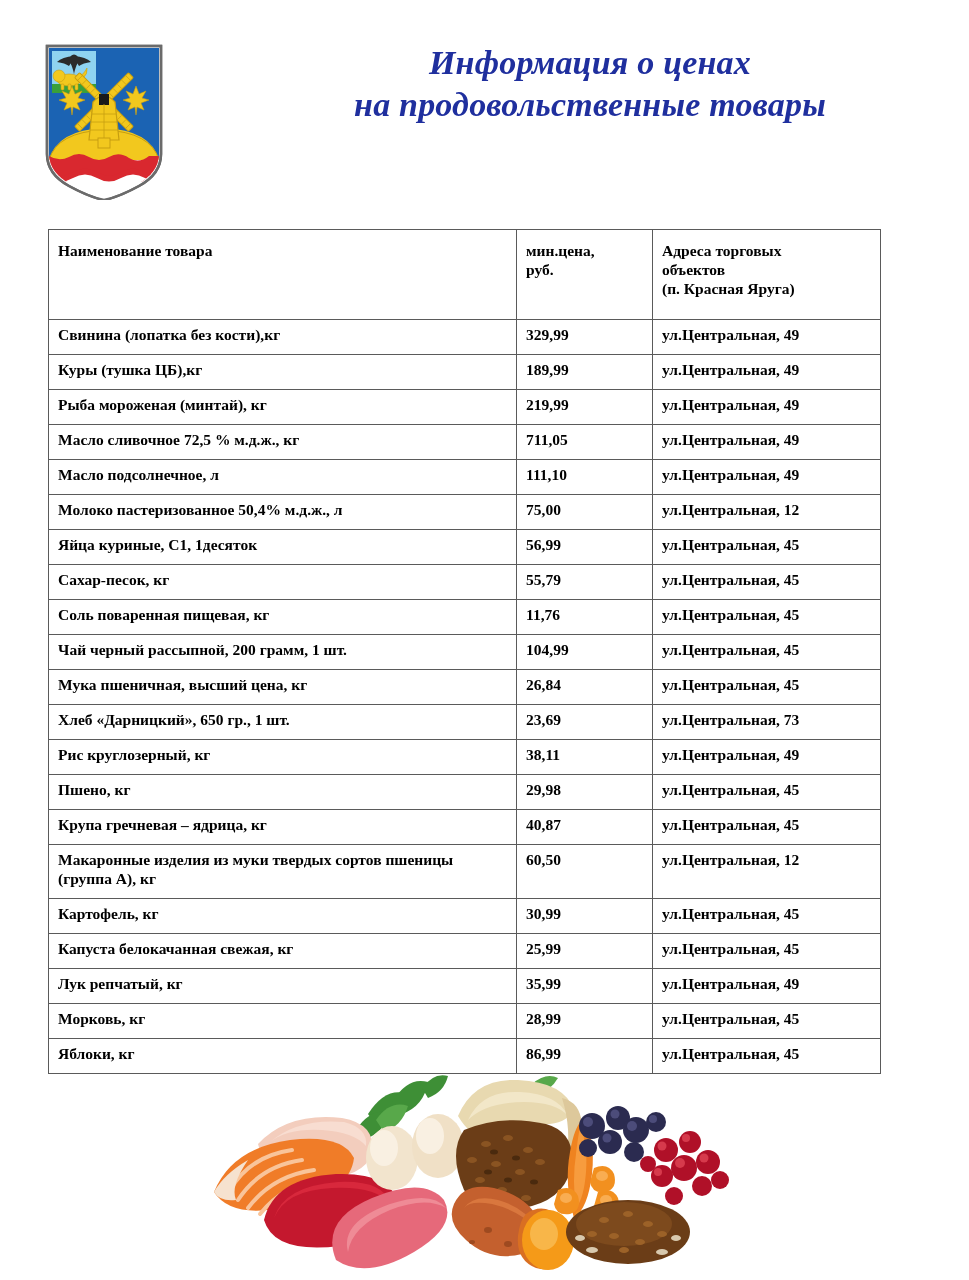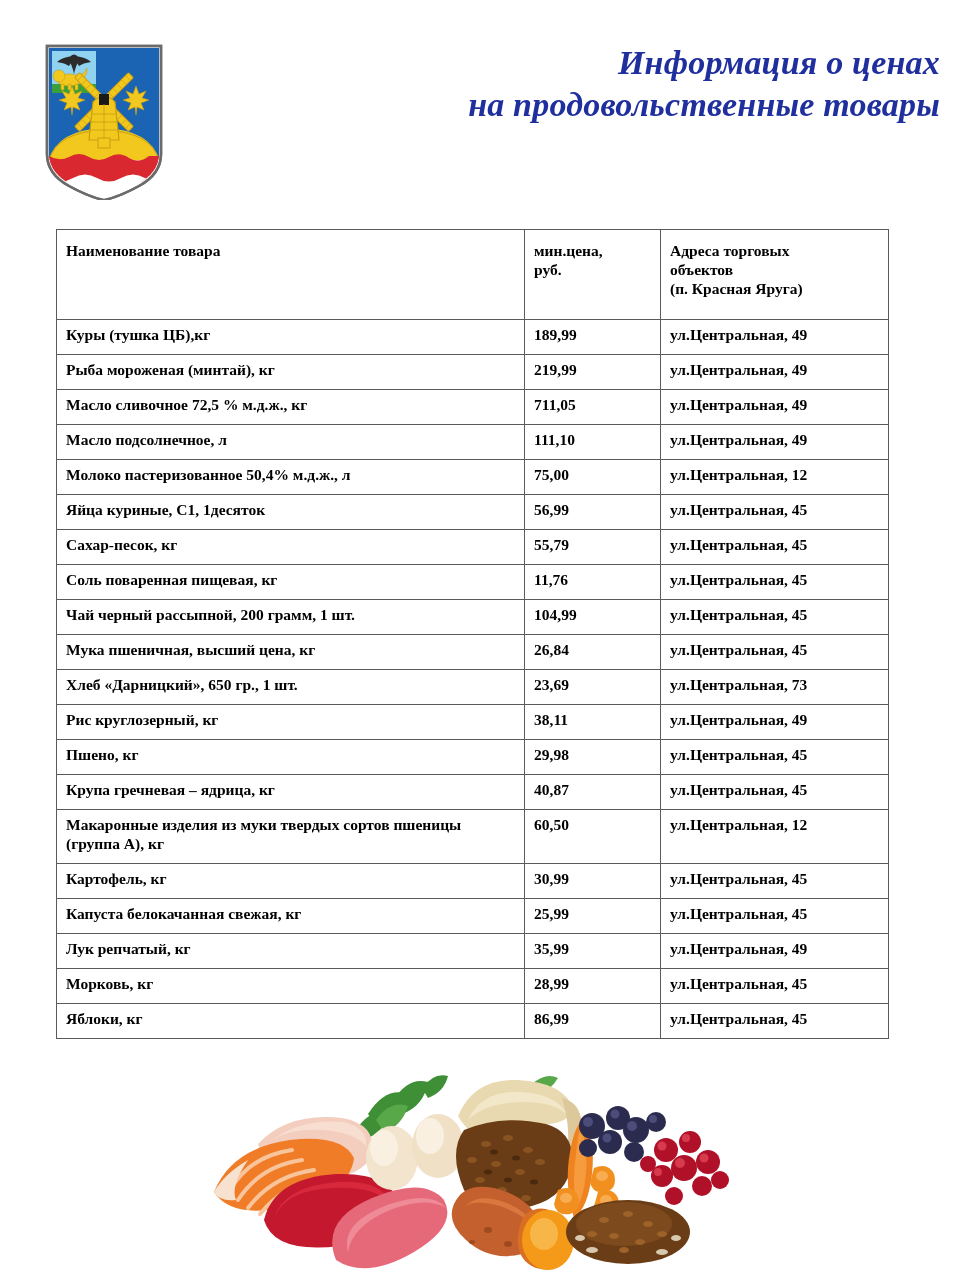"Информация о ценах" .title-block { text-align: right -> center }
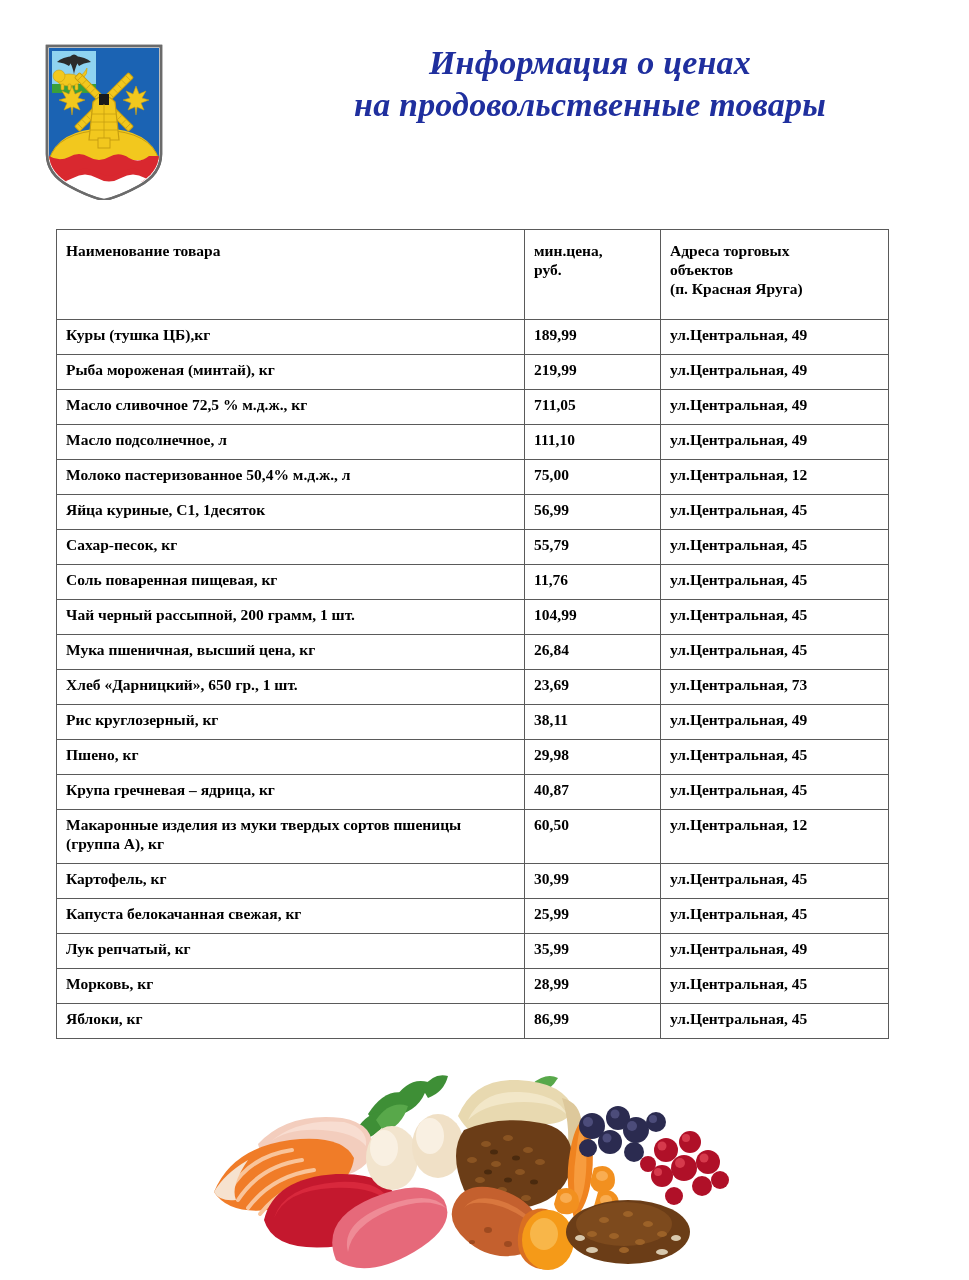"Наименование товара" .price-table { left: 56px -> 48px }
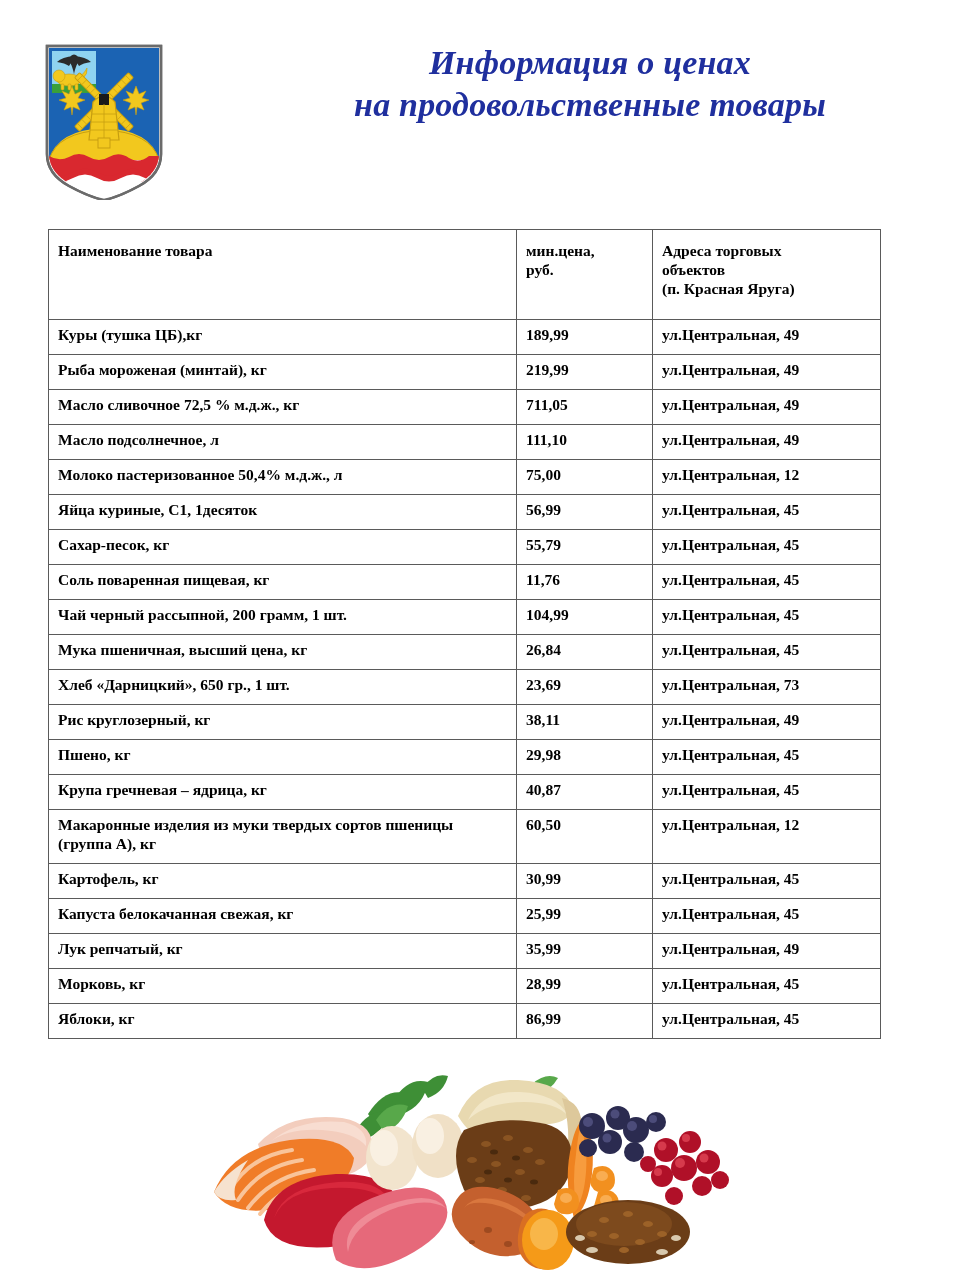"Свинина (лопатка без кости),кг" tr { html: none -> <tr> <td>Свинина (лопатка без кости),кг</td> <td>329,99</td> <td>ул.Центральная, 49</td> </tr> }
